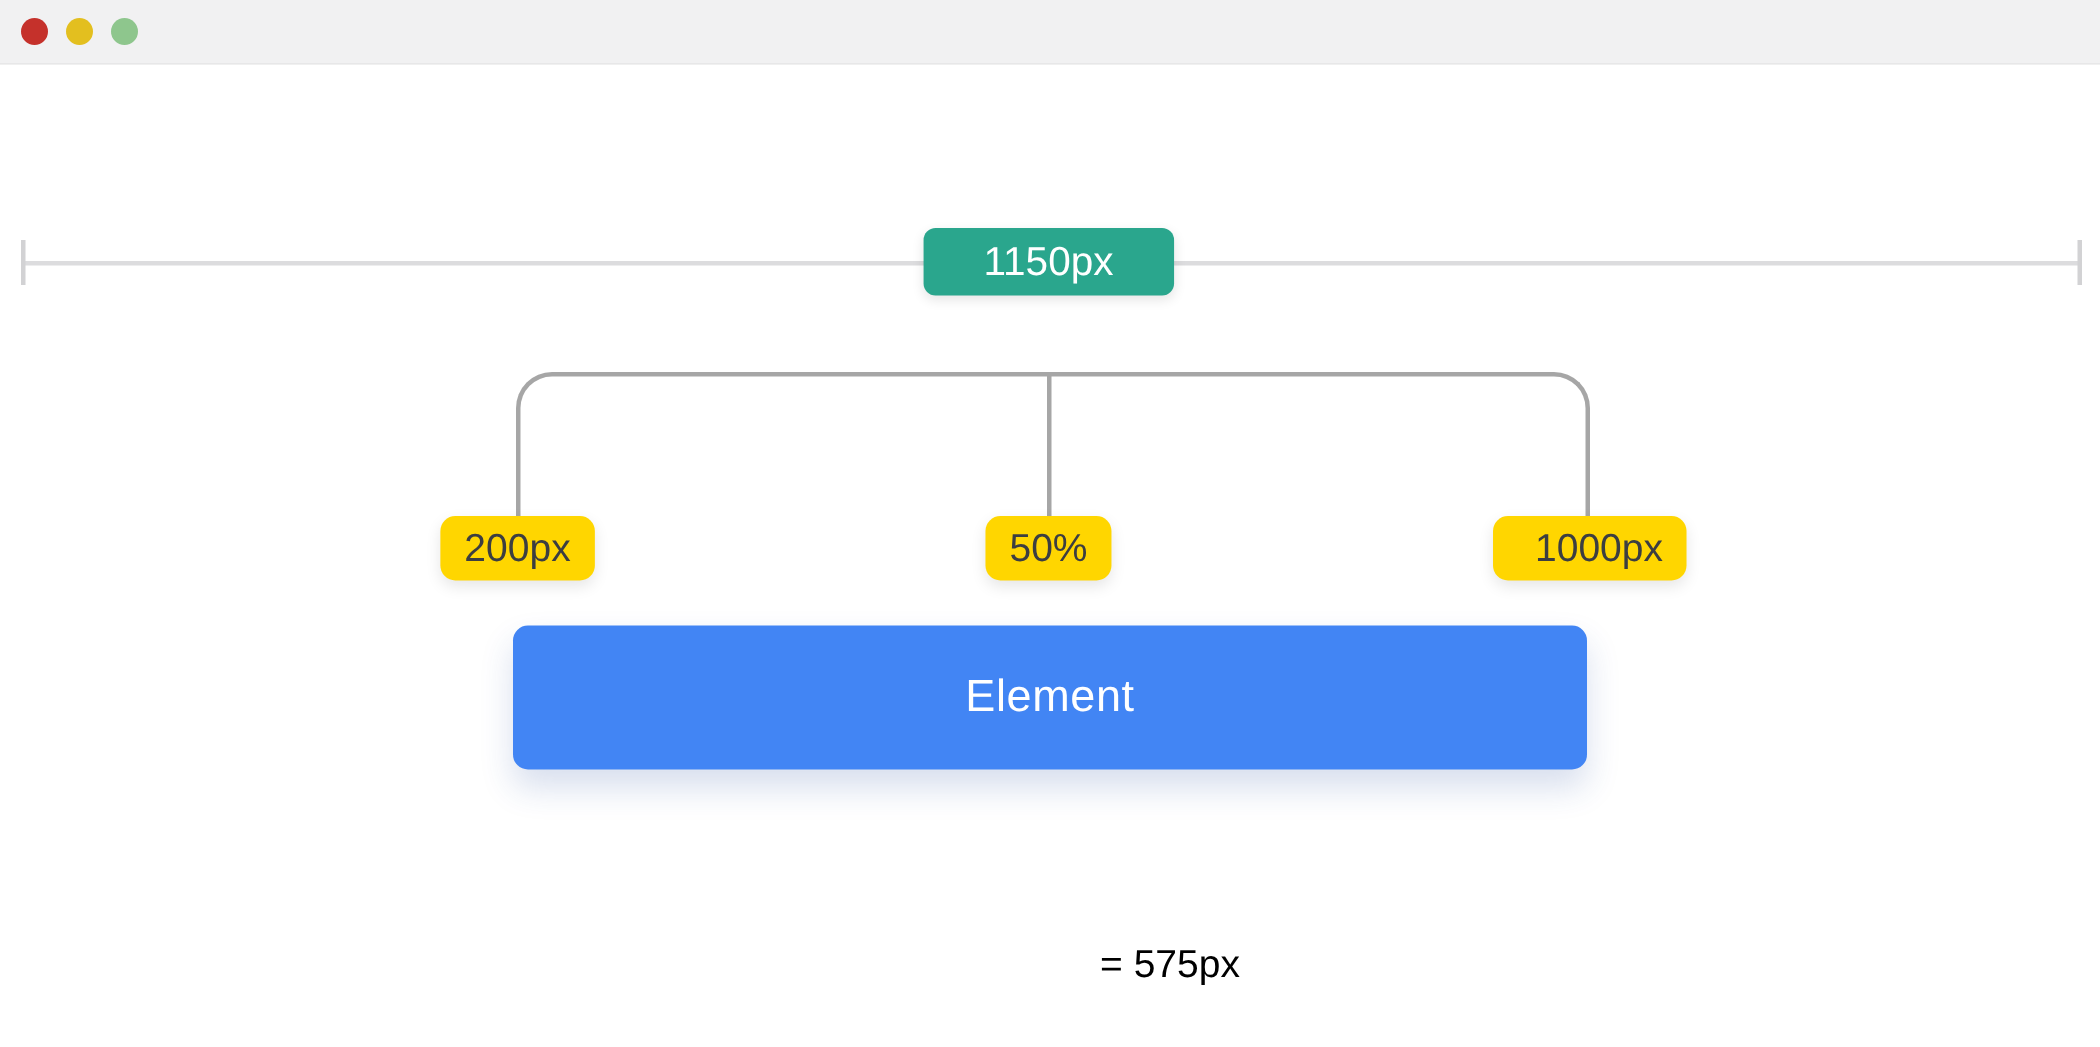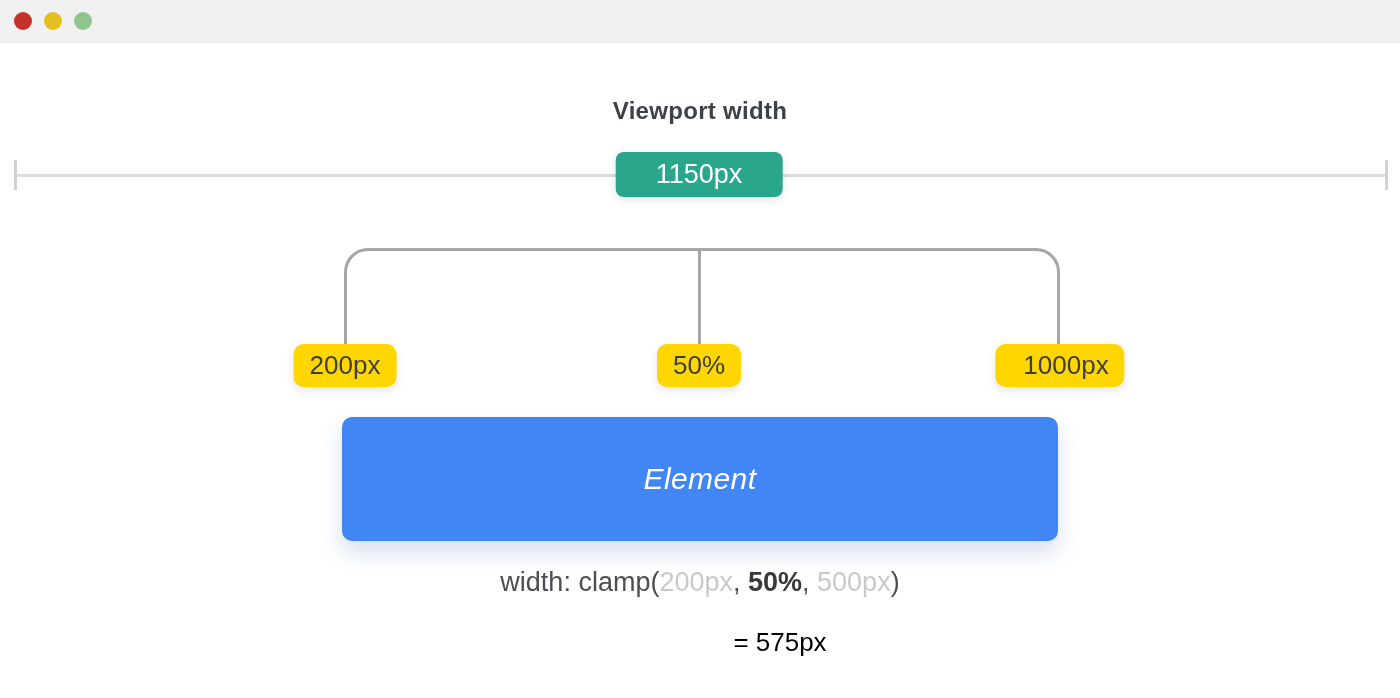"Viewport width" div.diagram-title { html: <div>Viewport width</div> -> none }
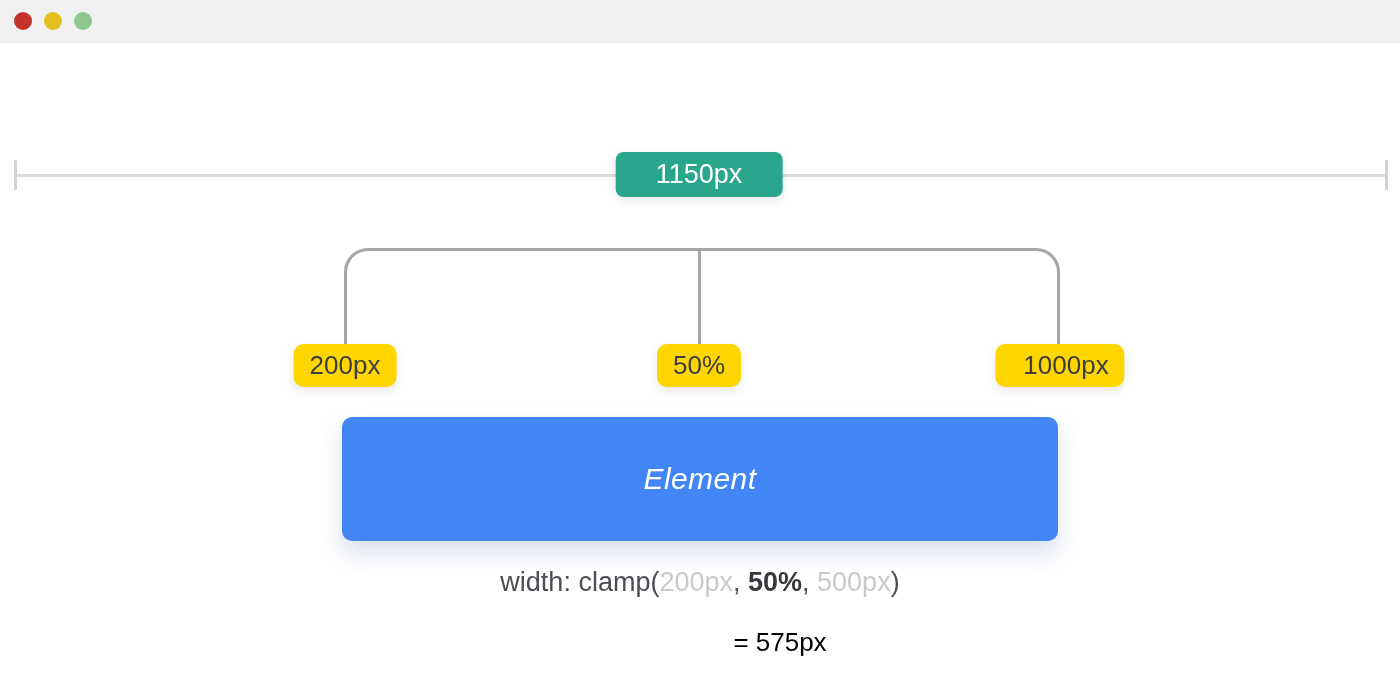"Element" .element-box { font-style: italic -> none; height: 124px -> 96px }
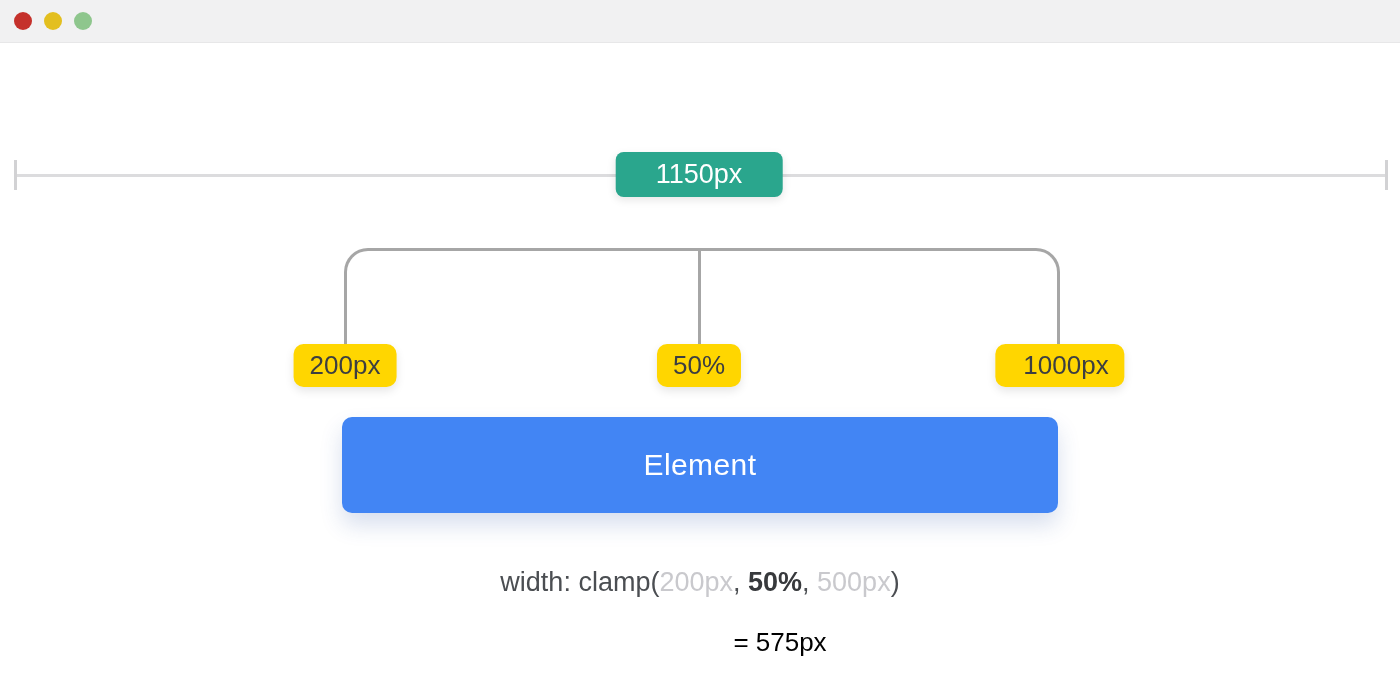"width: clamp(200px, 50%, 500px)" div.formula { html: <div><span>width: clamp(</span><span>200px</span><span>, </span><span>50%</span><span>, </span><span>500px</span><span>)</span></div> -> none }
